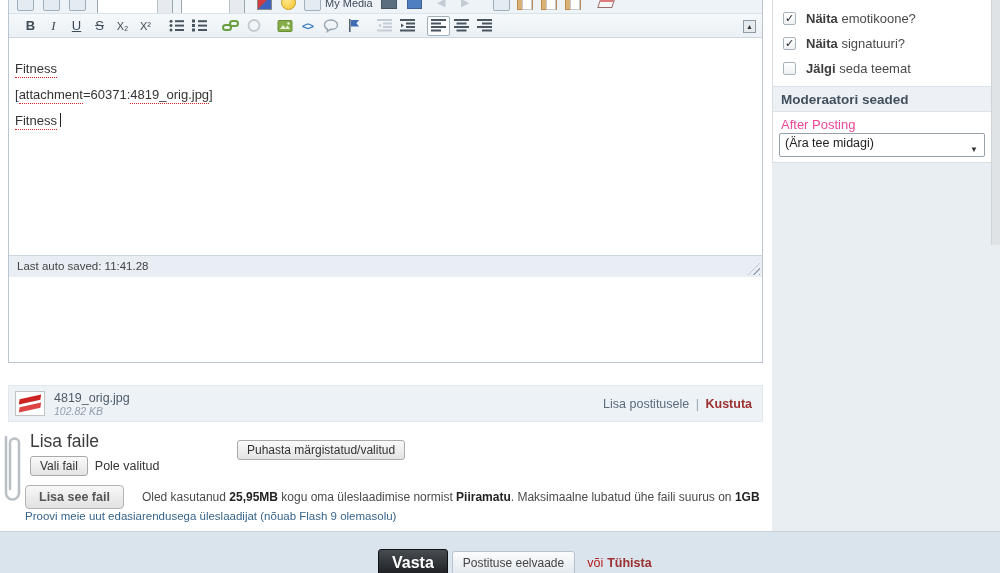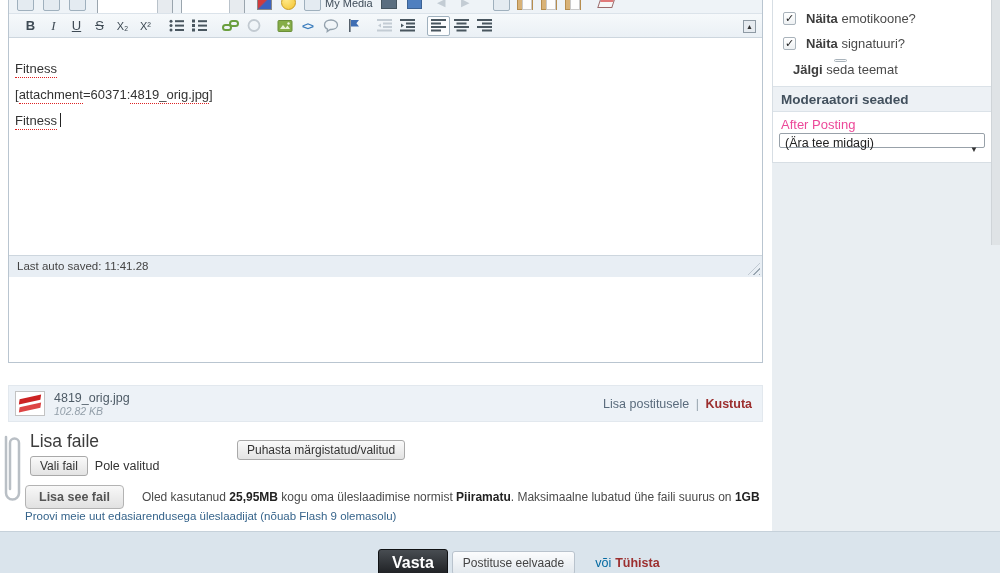"Jälgi seda teemat" div.opt-row { flex-direction: column -> none }
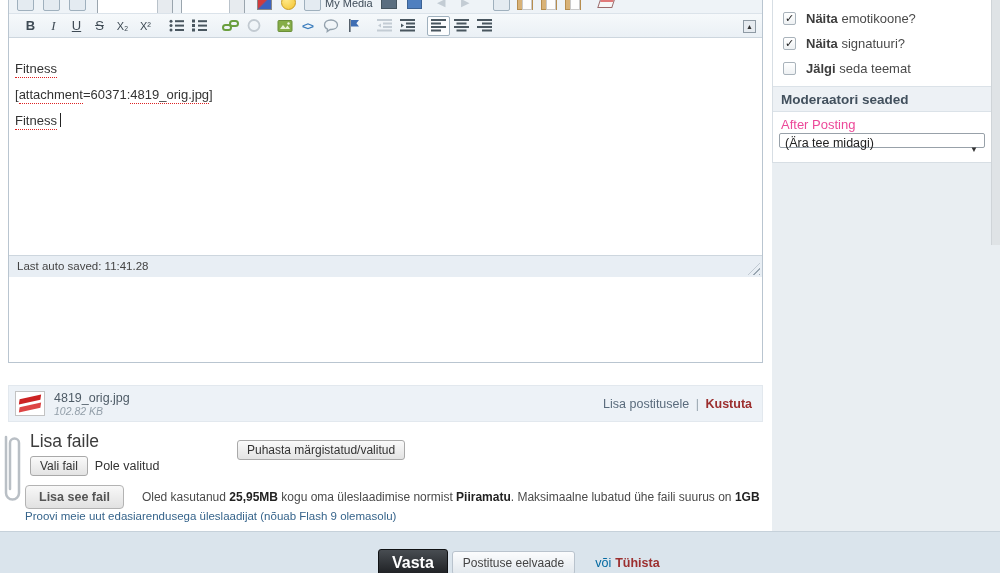"(Ära tee midagi)" .select-box { height: 15px -> 24px }
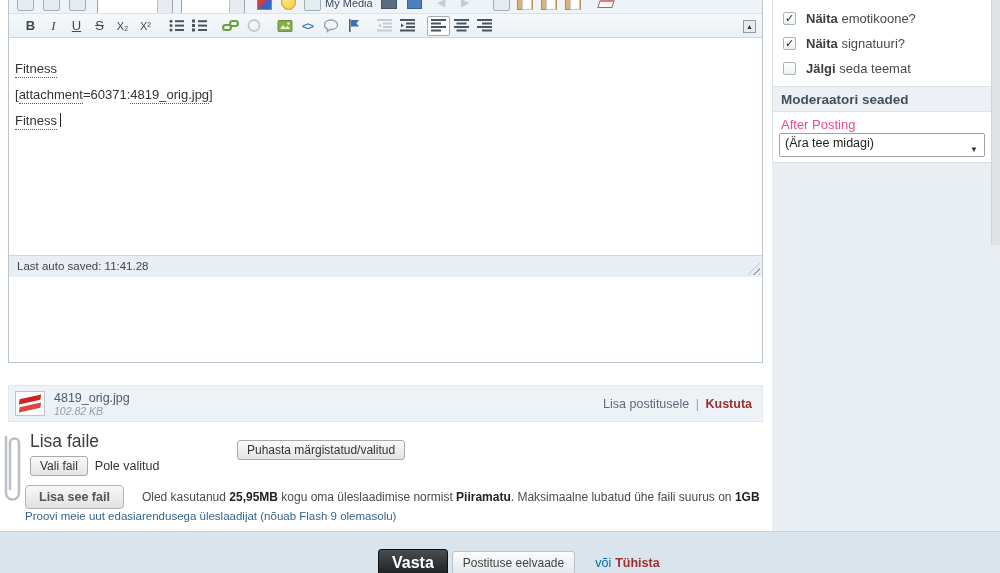"või" .or-text { color: #0369a1 -> #b91c1c; margin-left: 20px -> 12px }
